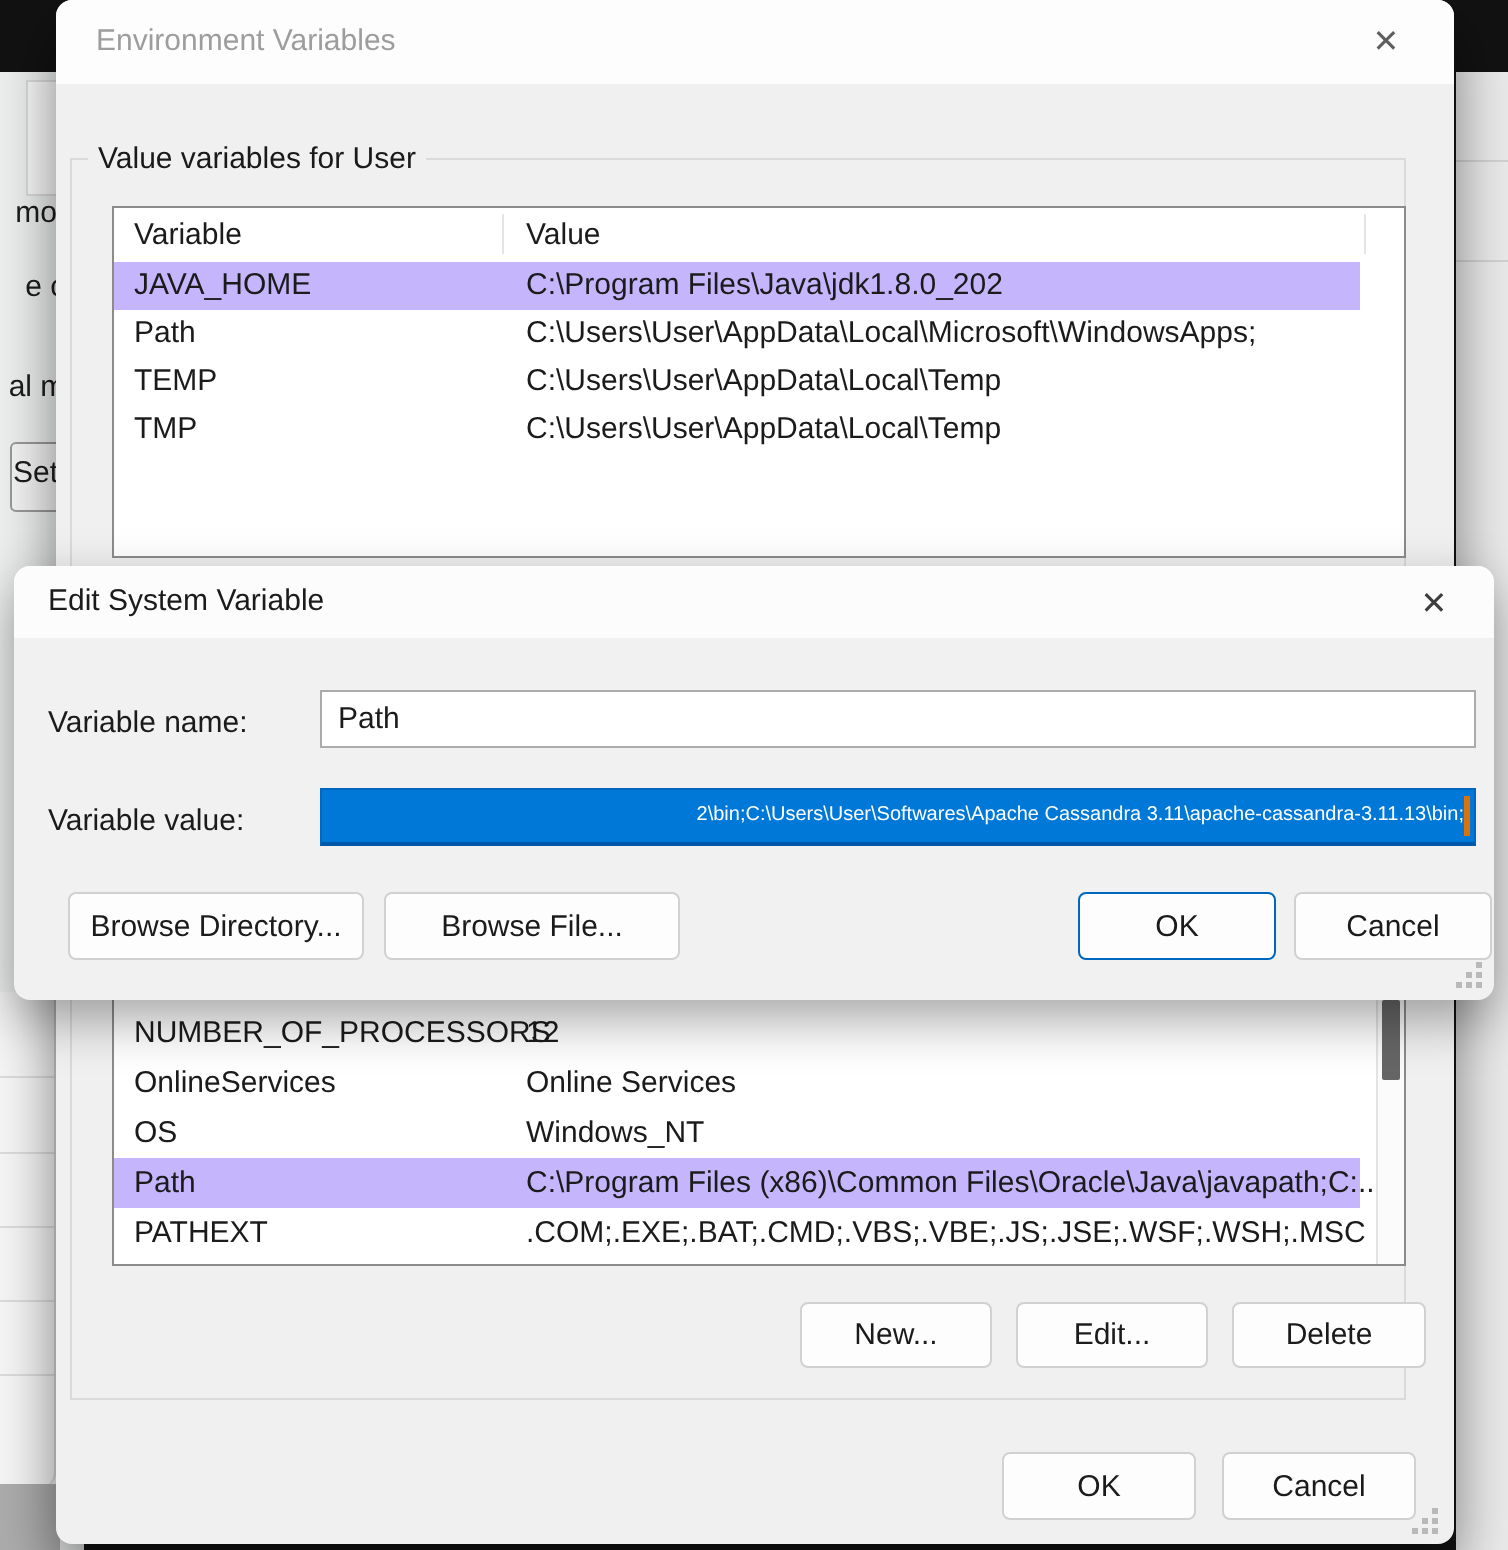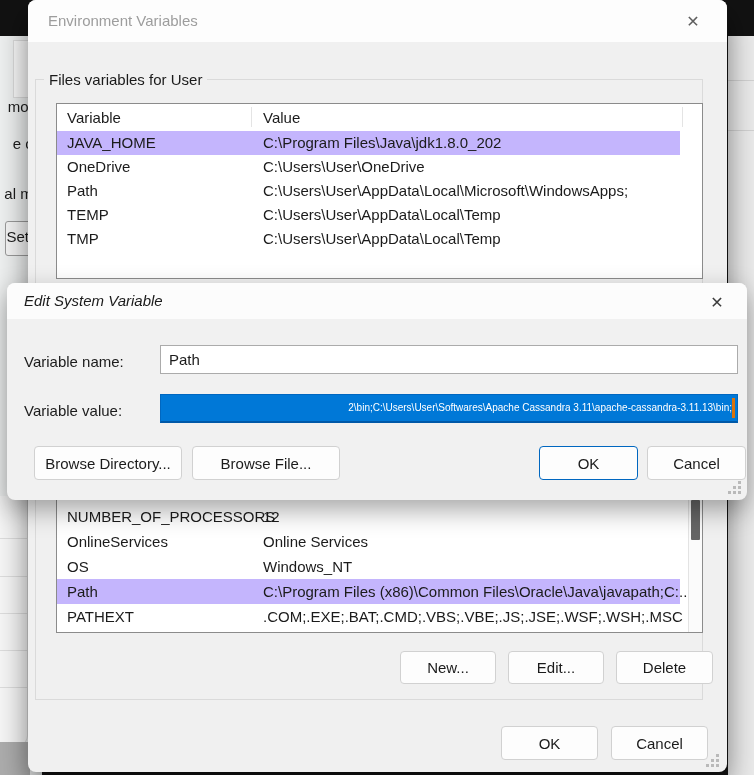"Files variables for User" div { text: Files -> Value }
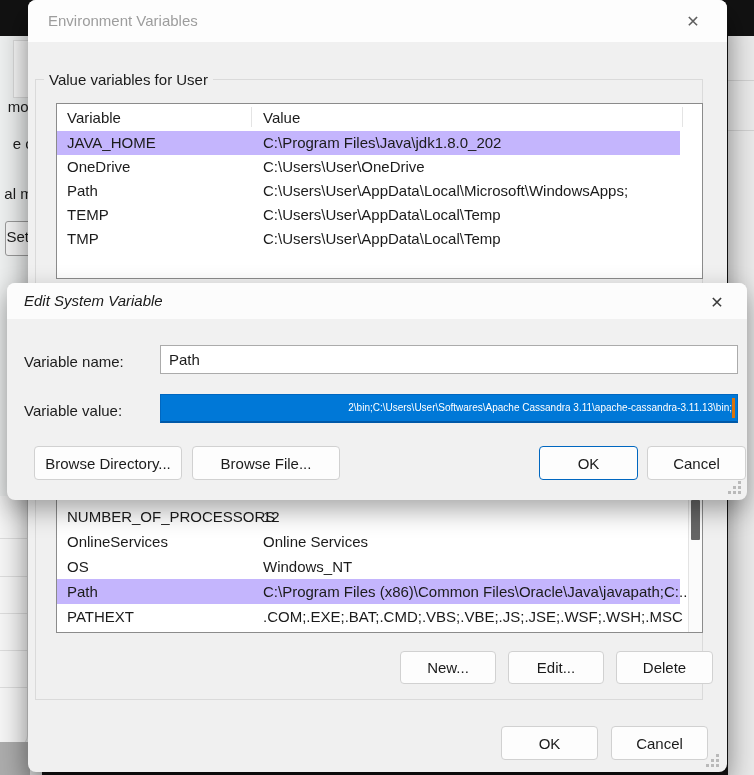"OneDrive" div.lv-row { html: <div> <span>OneDrive</span> <span>C:\Users\User\OneDrive</span> </div> -> none }
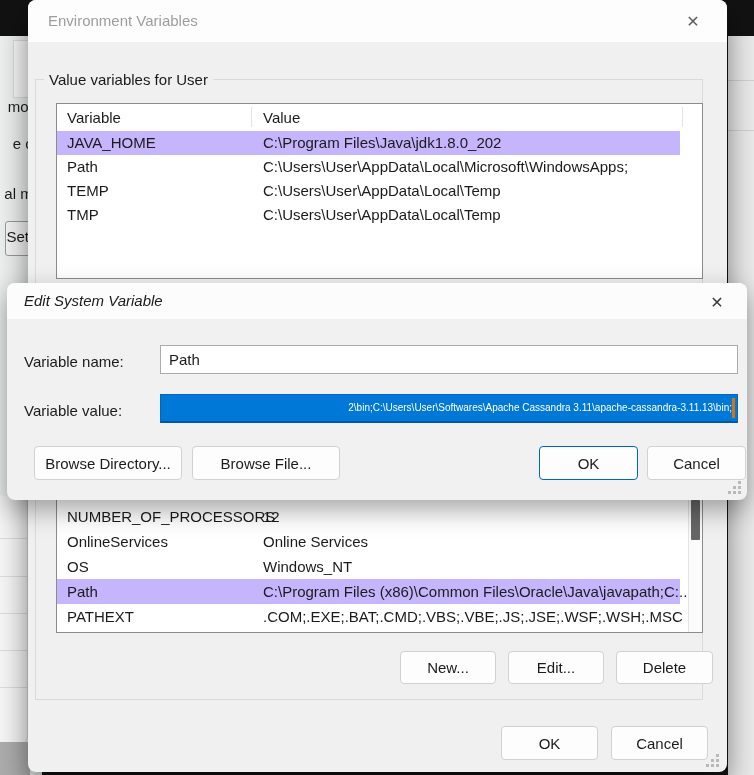"Edit System Variable" #edit-titlebar { font-style: italic -> none }
